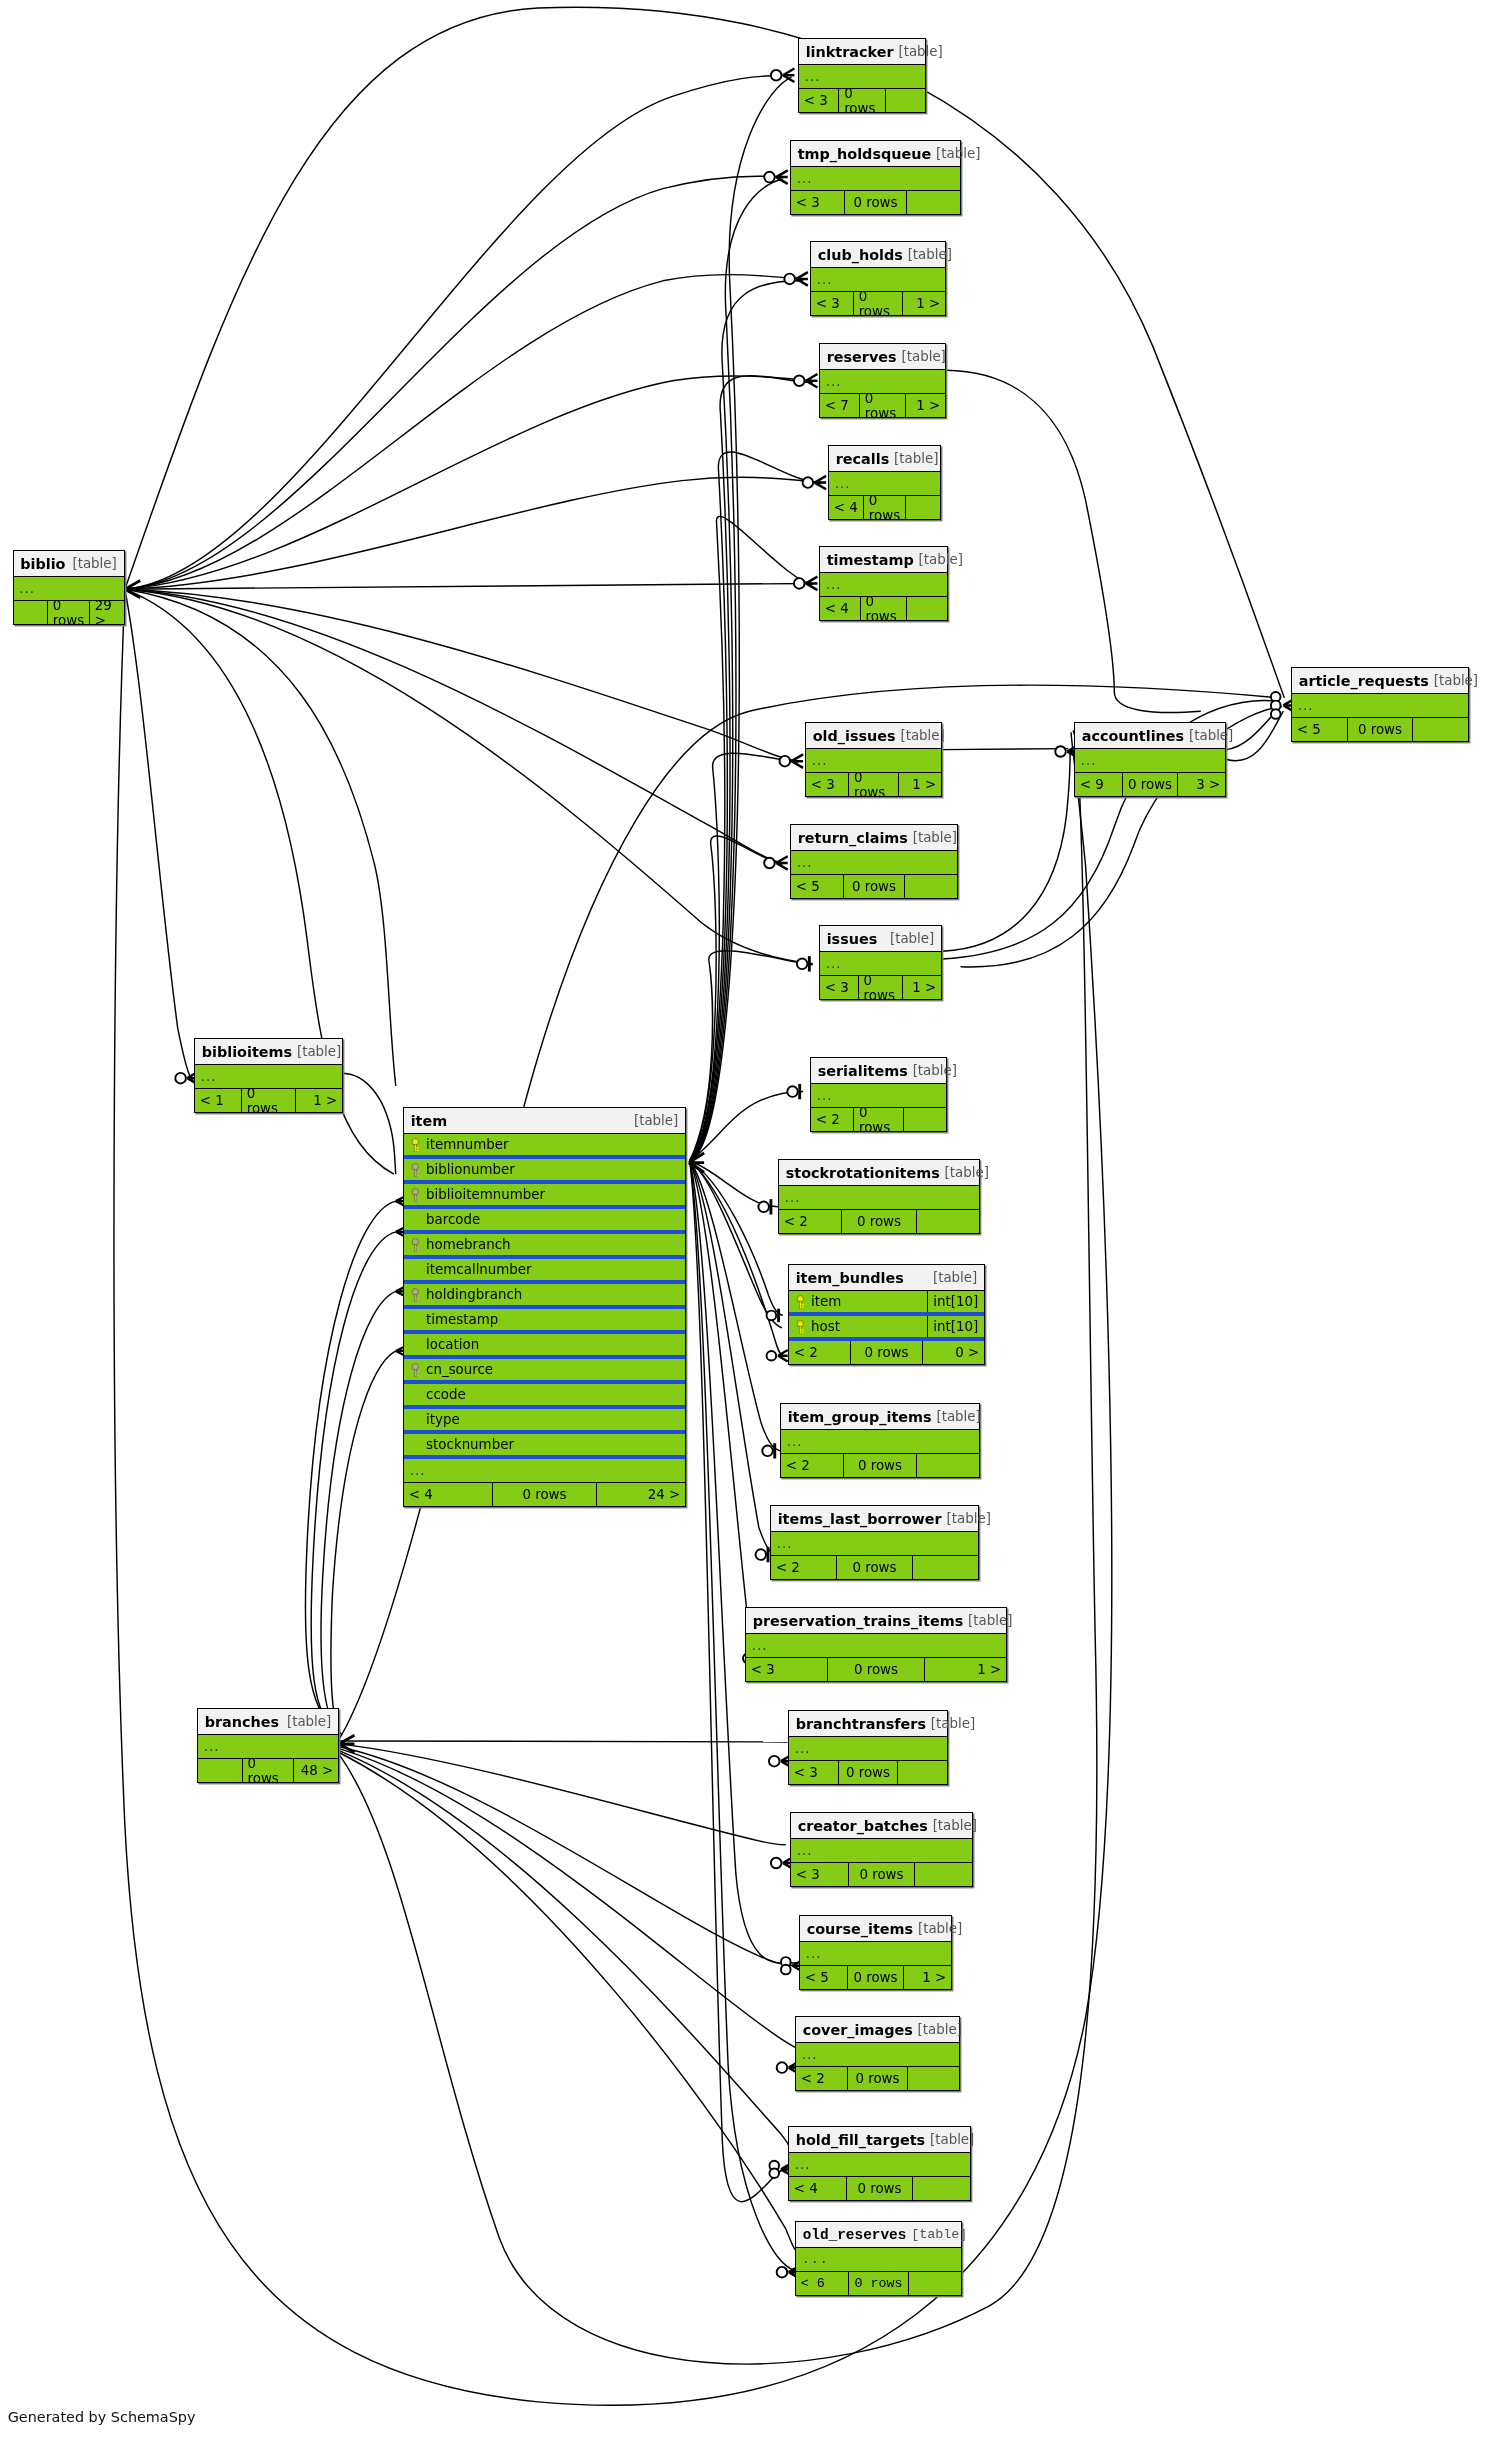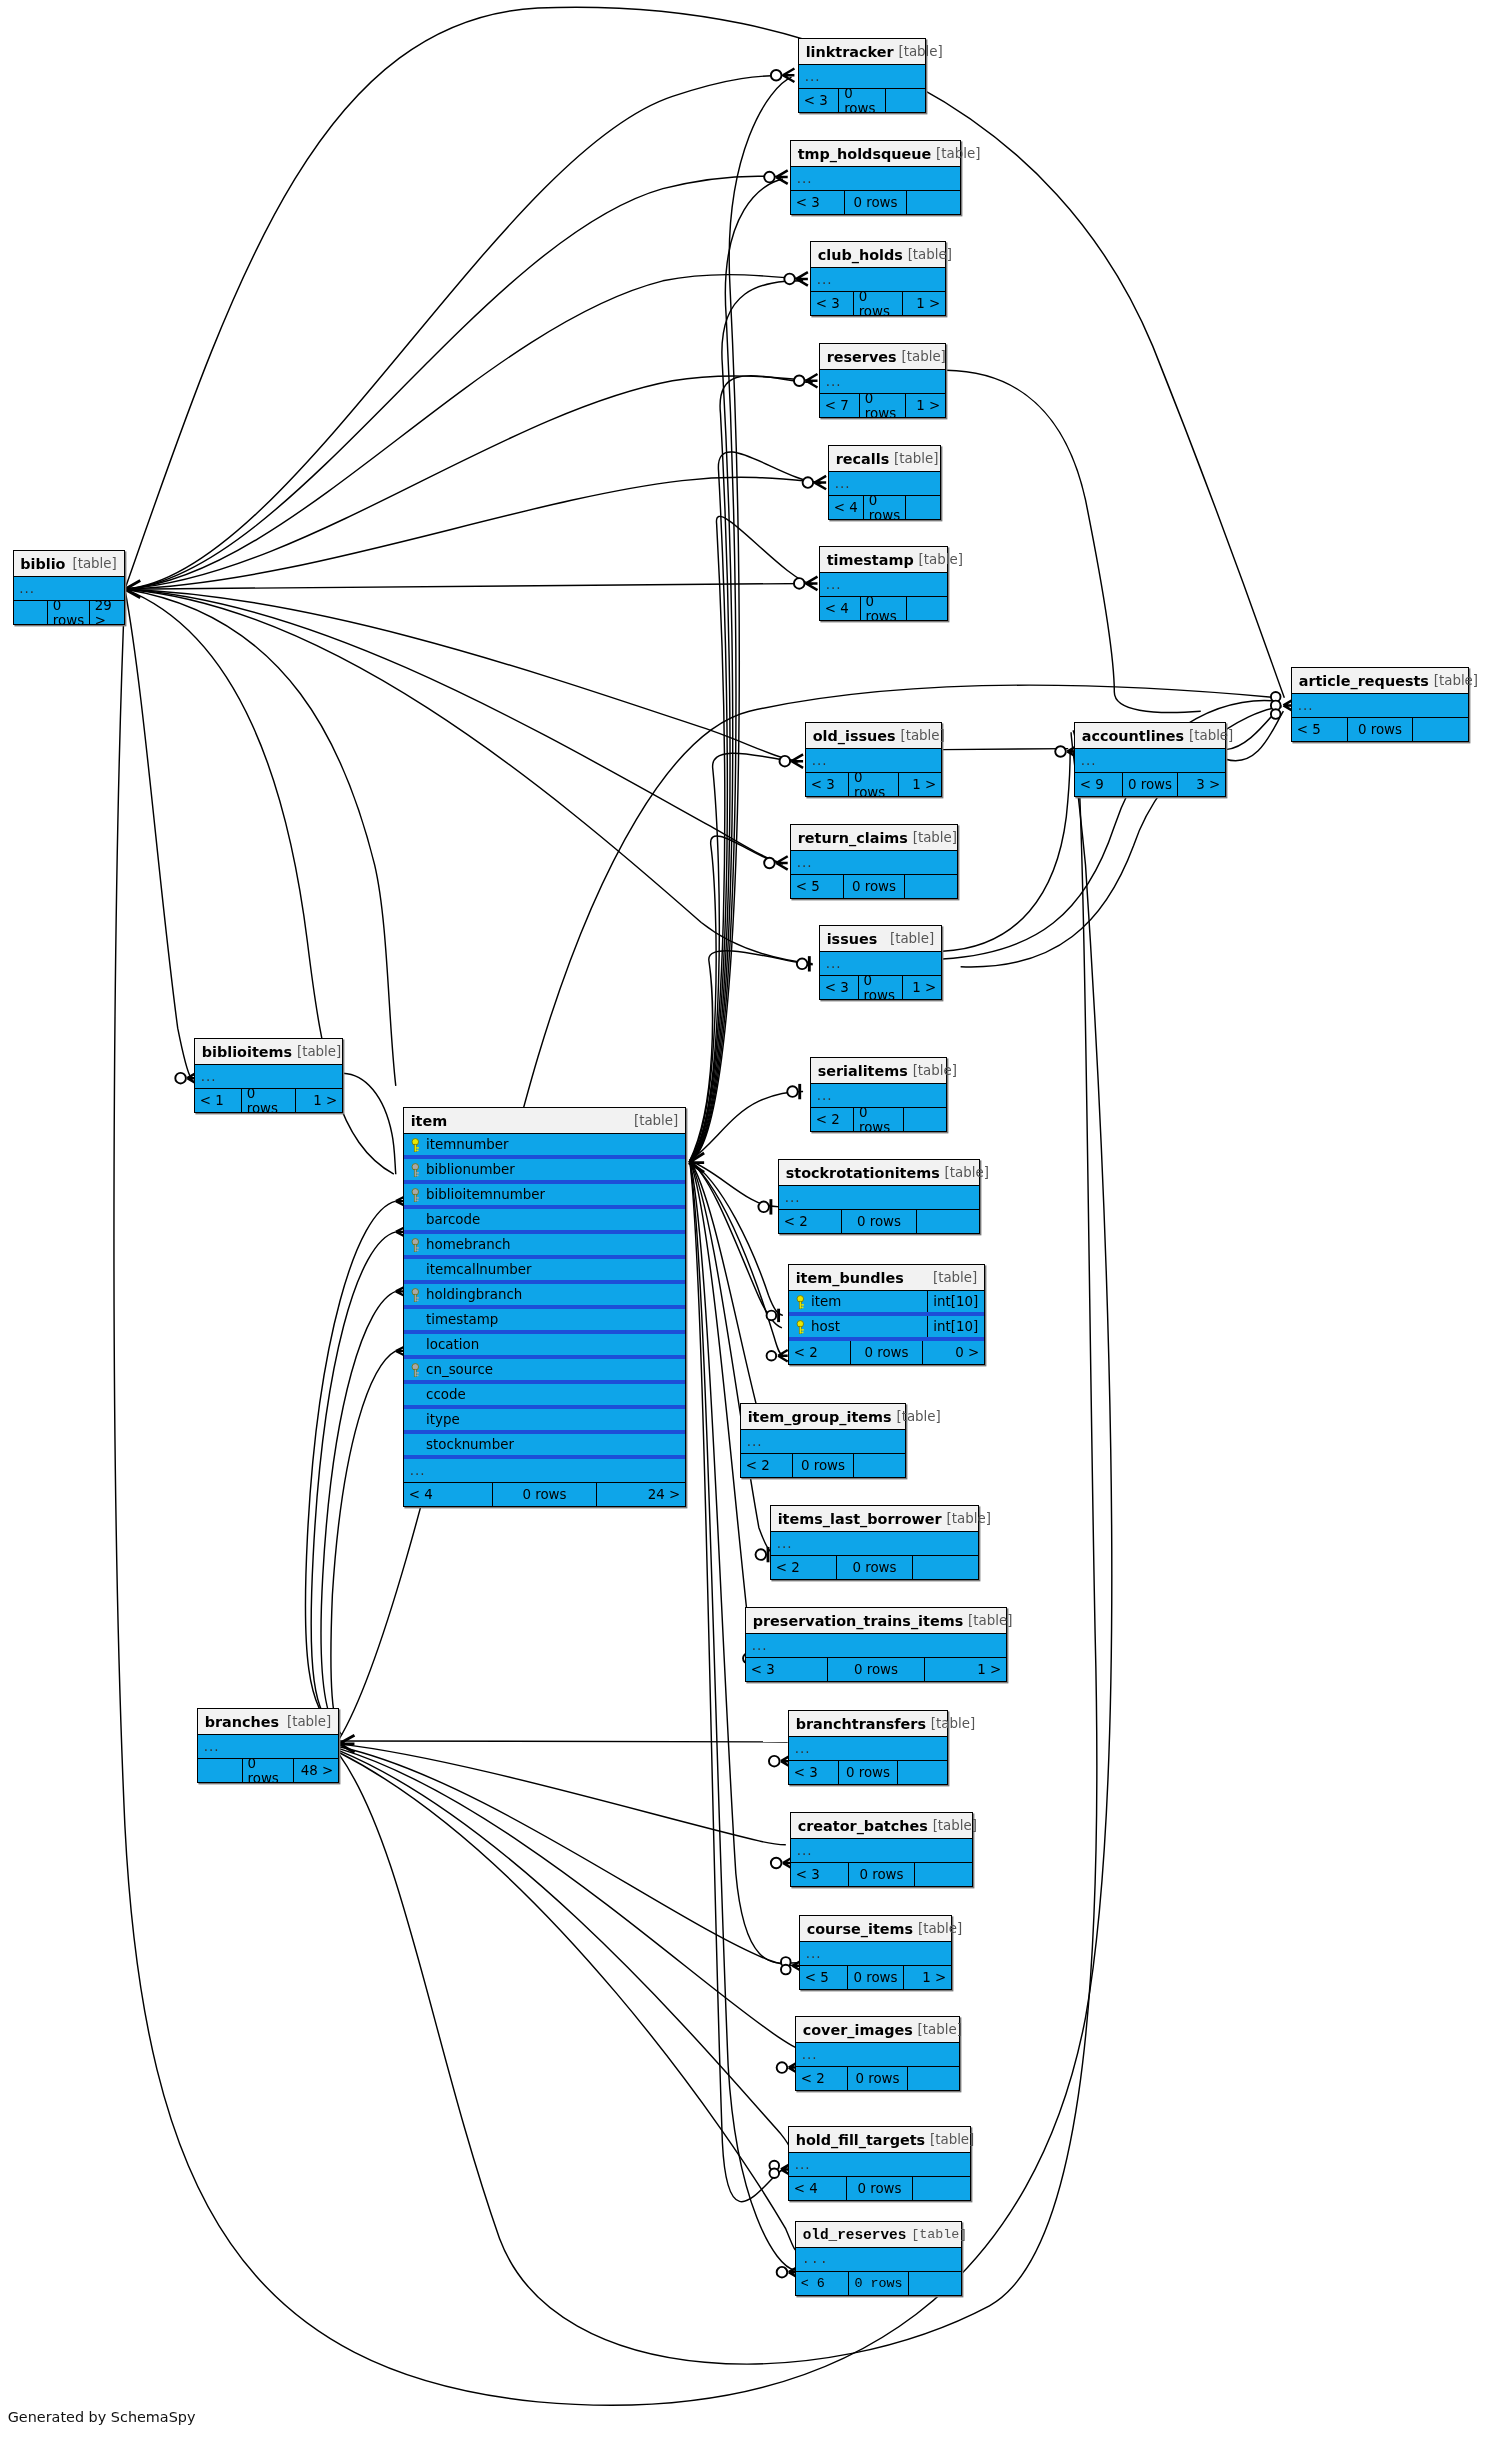"linktracker" .tbl { background: #0ea5e9 -> #84cc16 }
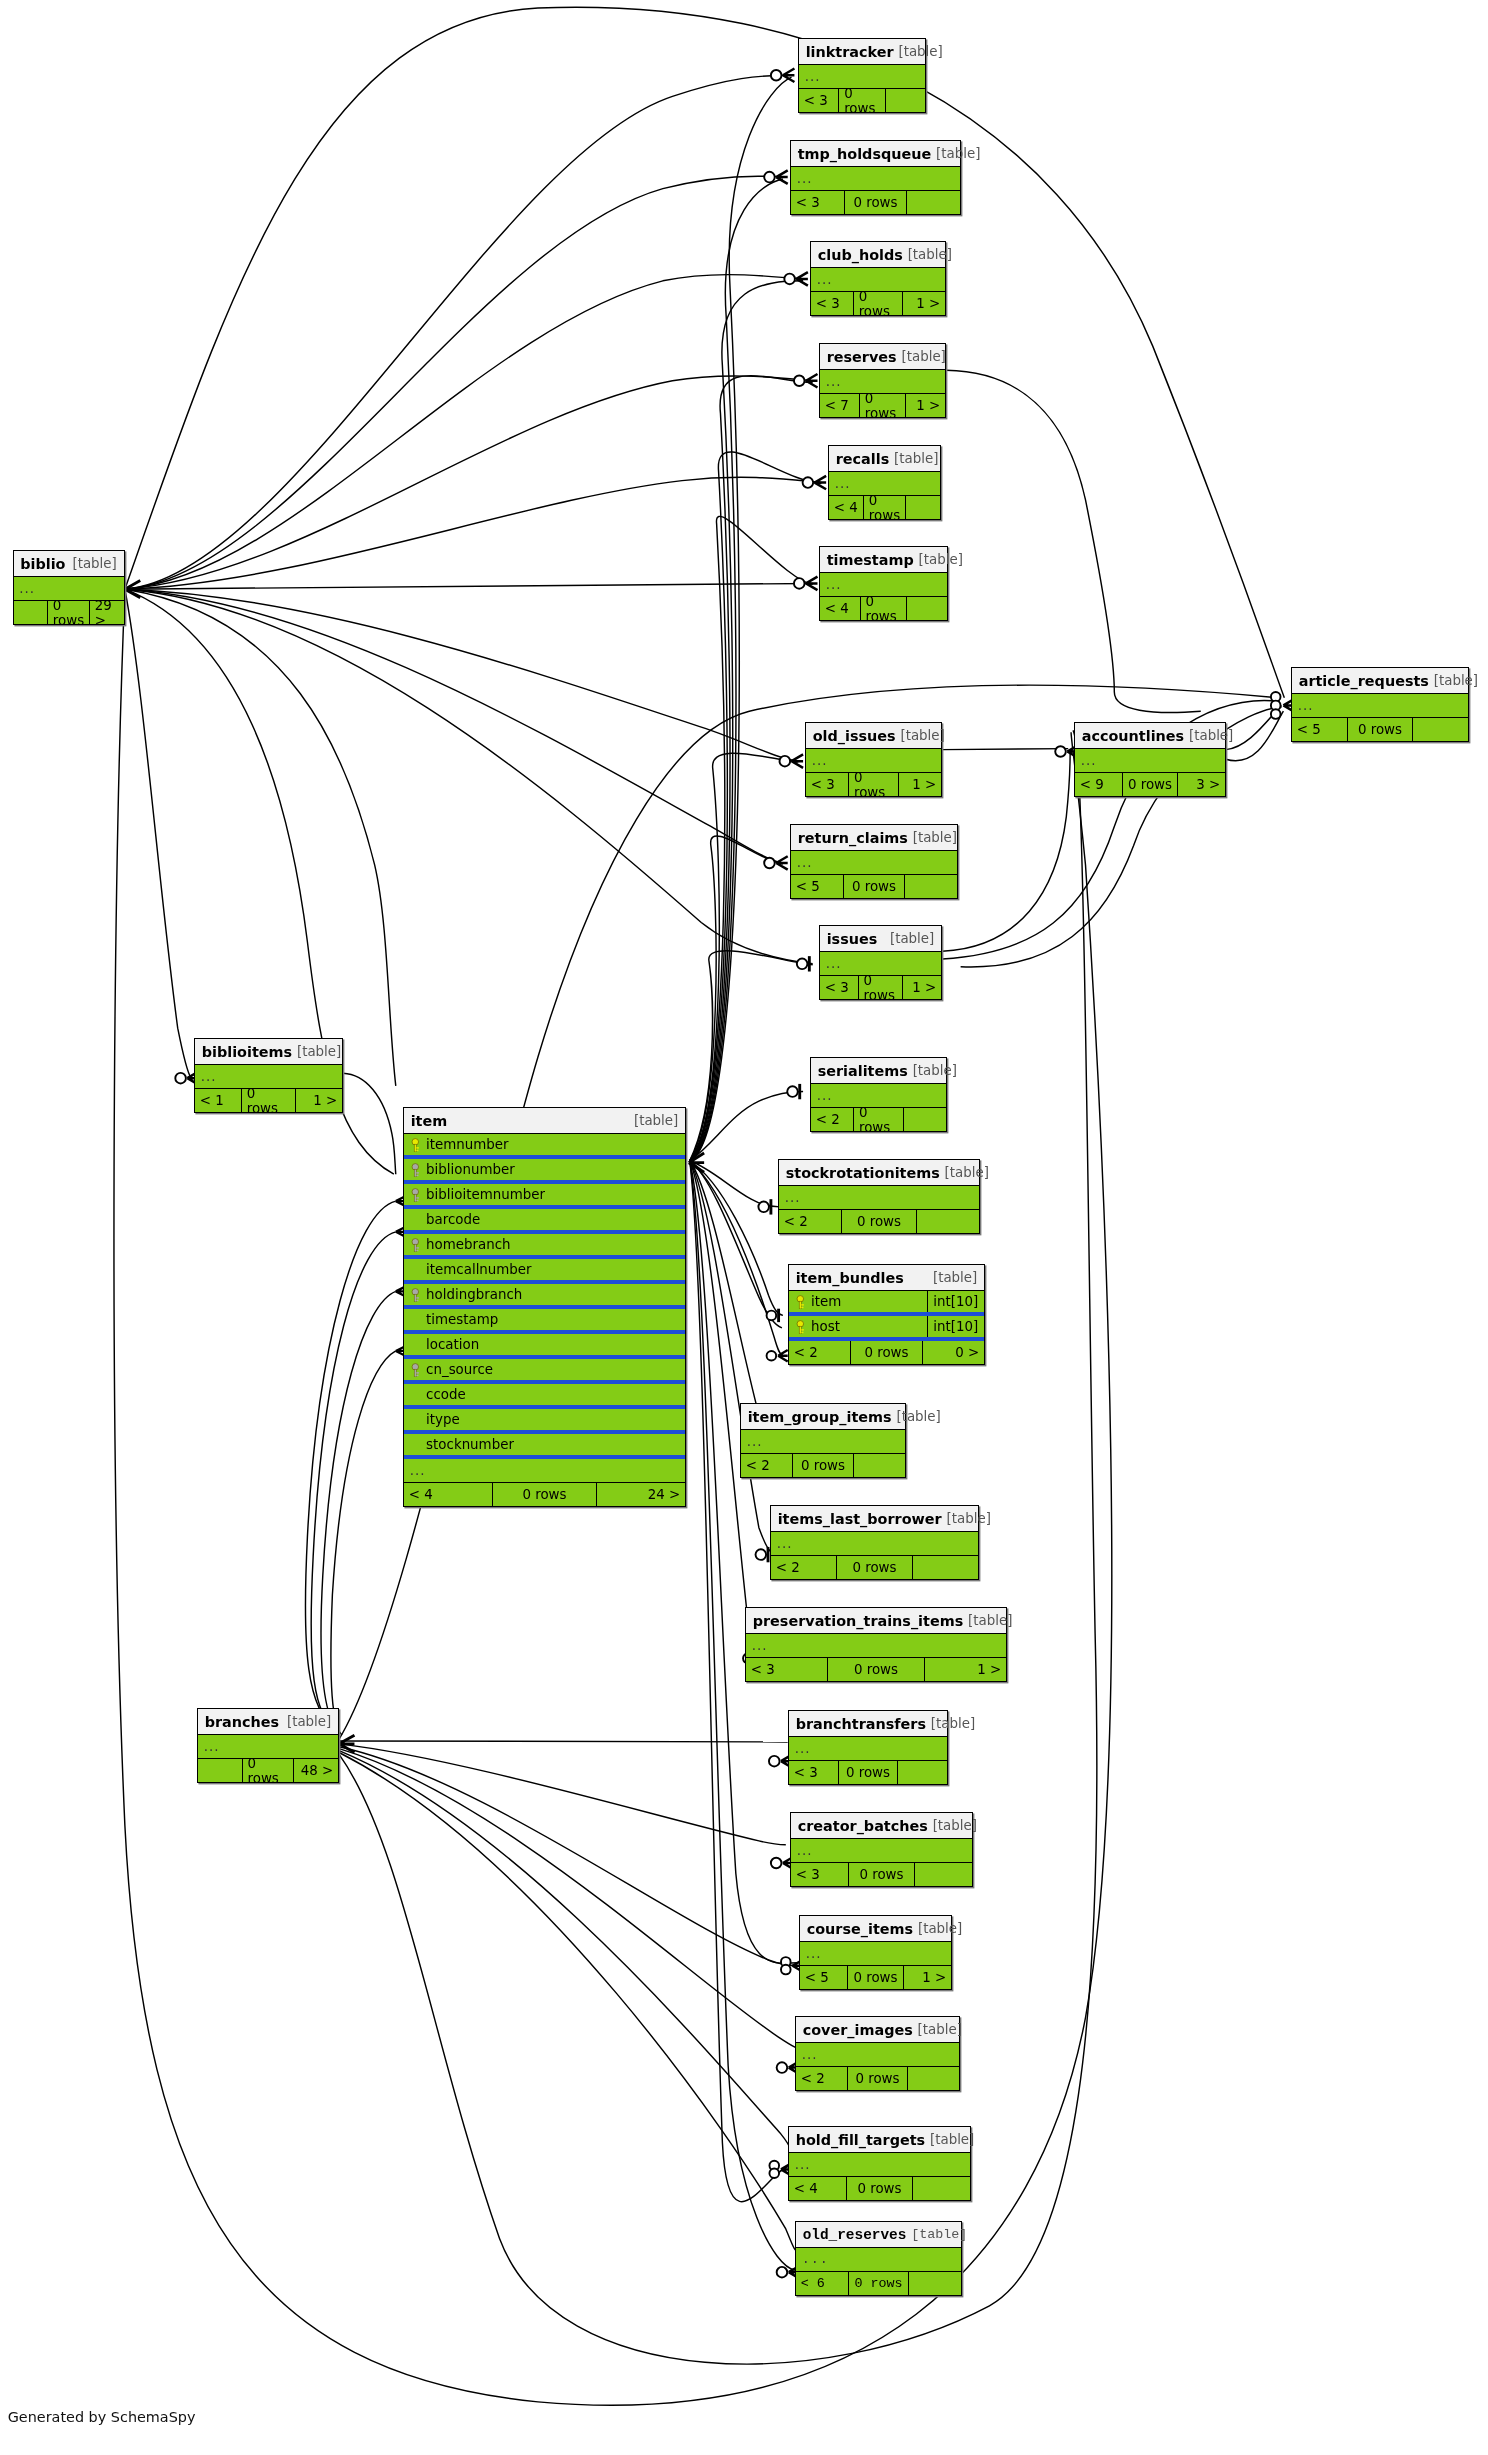"item_group_items" div.tbl { left: 740px -> 780px; width: 166px -> 200px }
